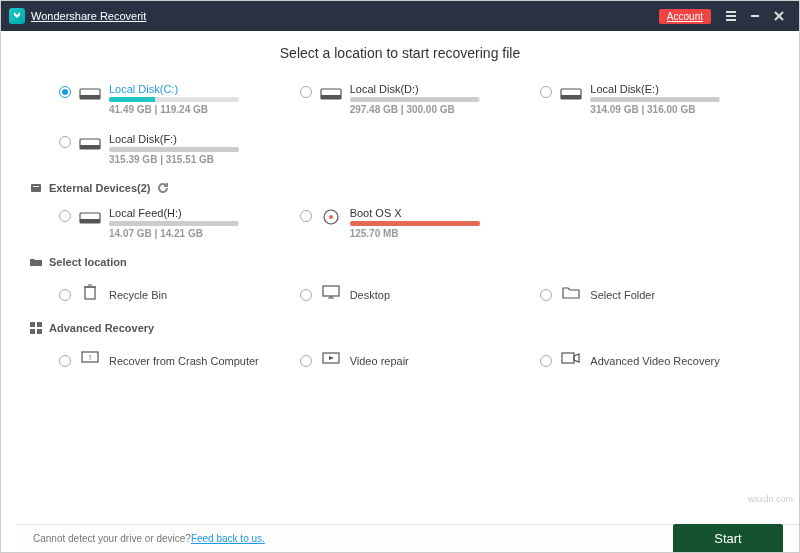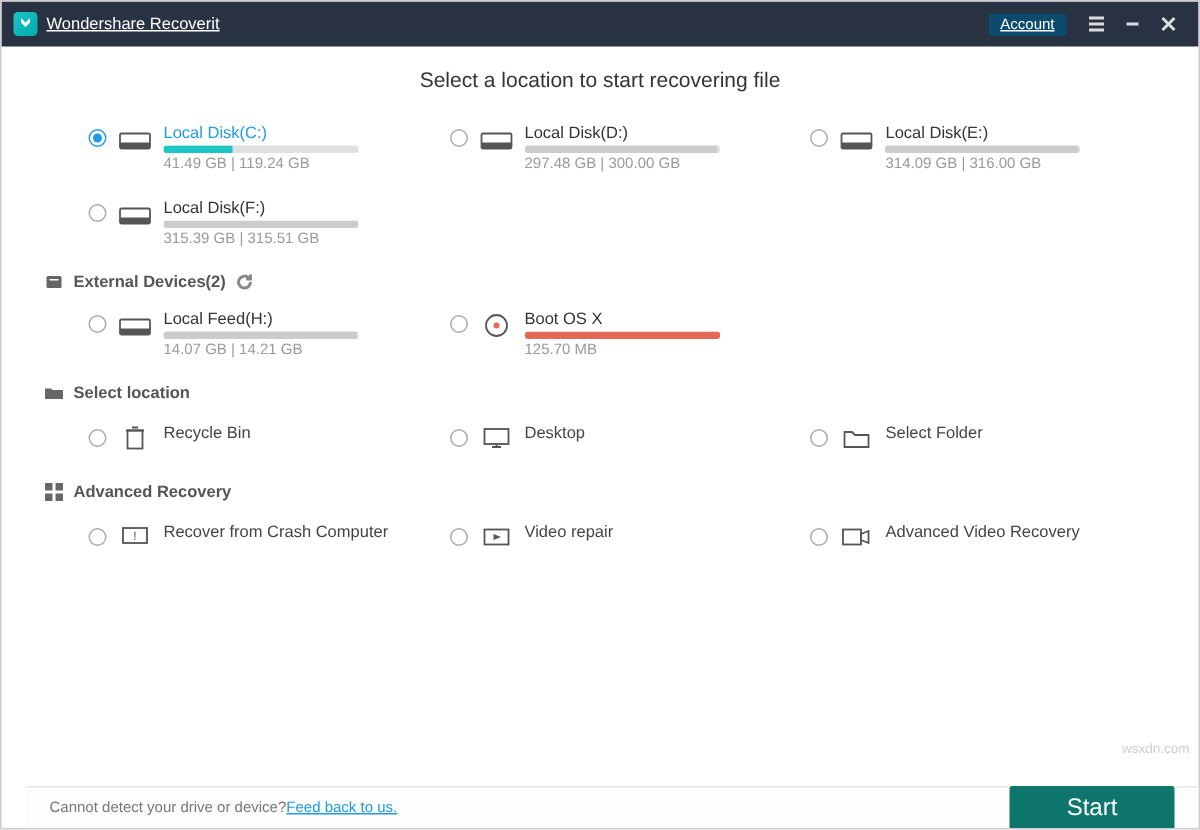"Account" .titlebar .account { background: #0c4a6e -> #ef4444 }
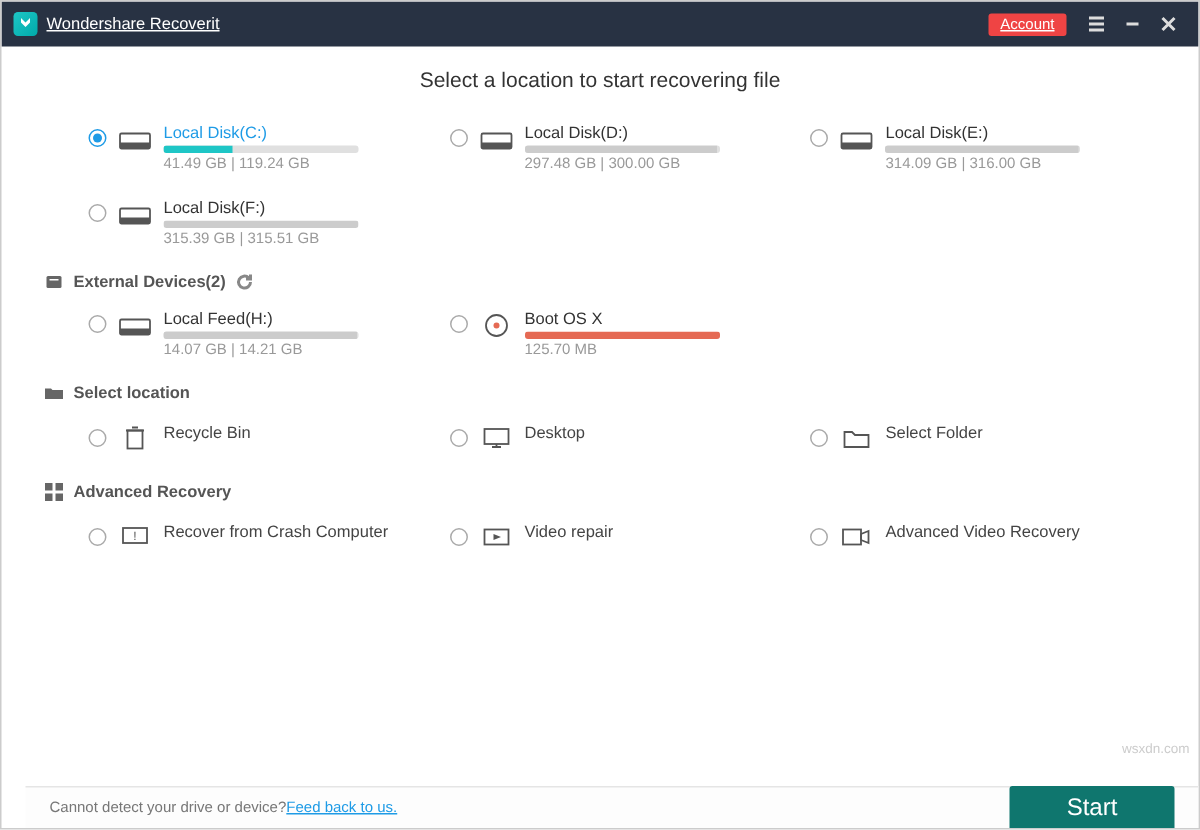"41.49 GB | 119.24 GB" .size { font-weight: none -> bold }
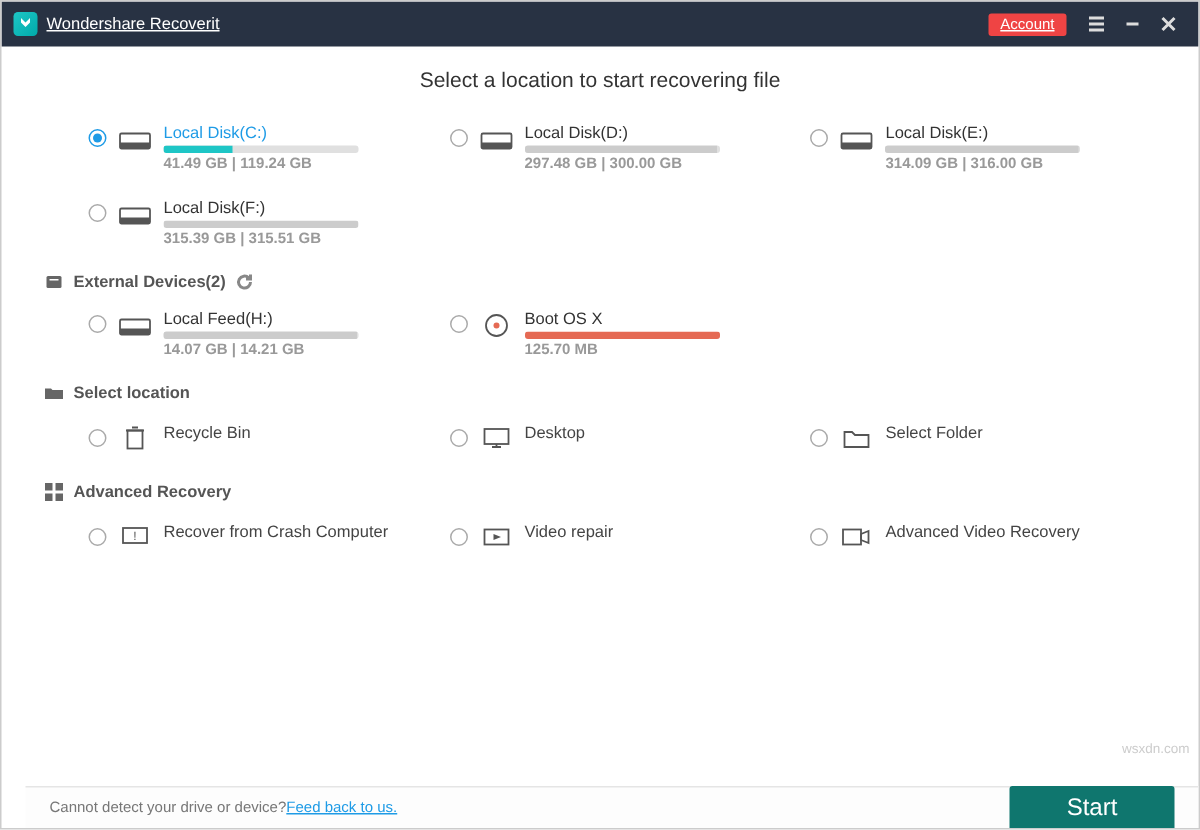"Recycle Bin" .simple-item { align-items: flex-start -> flex-end }
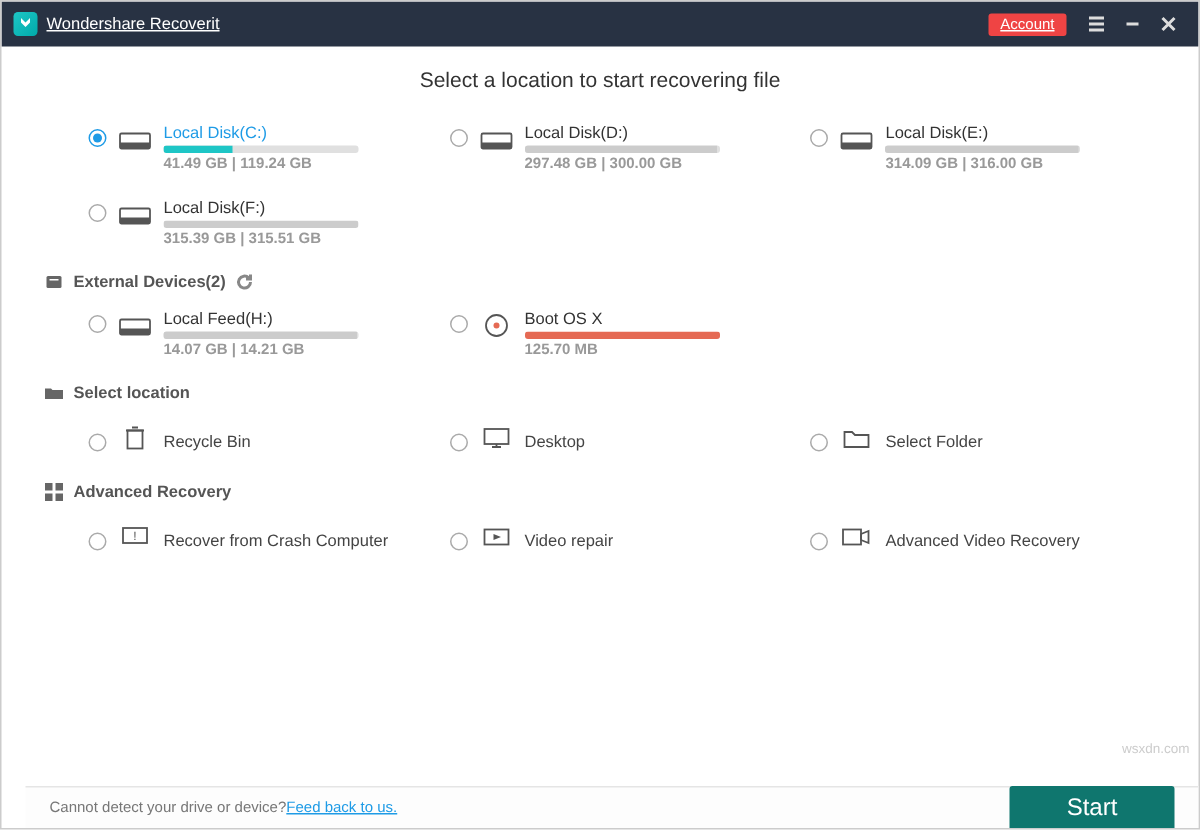"Start" .start-btn { background: #0f766e -> #14532d; font-size: 16px -> 13px }
